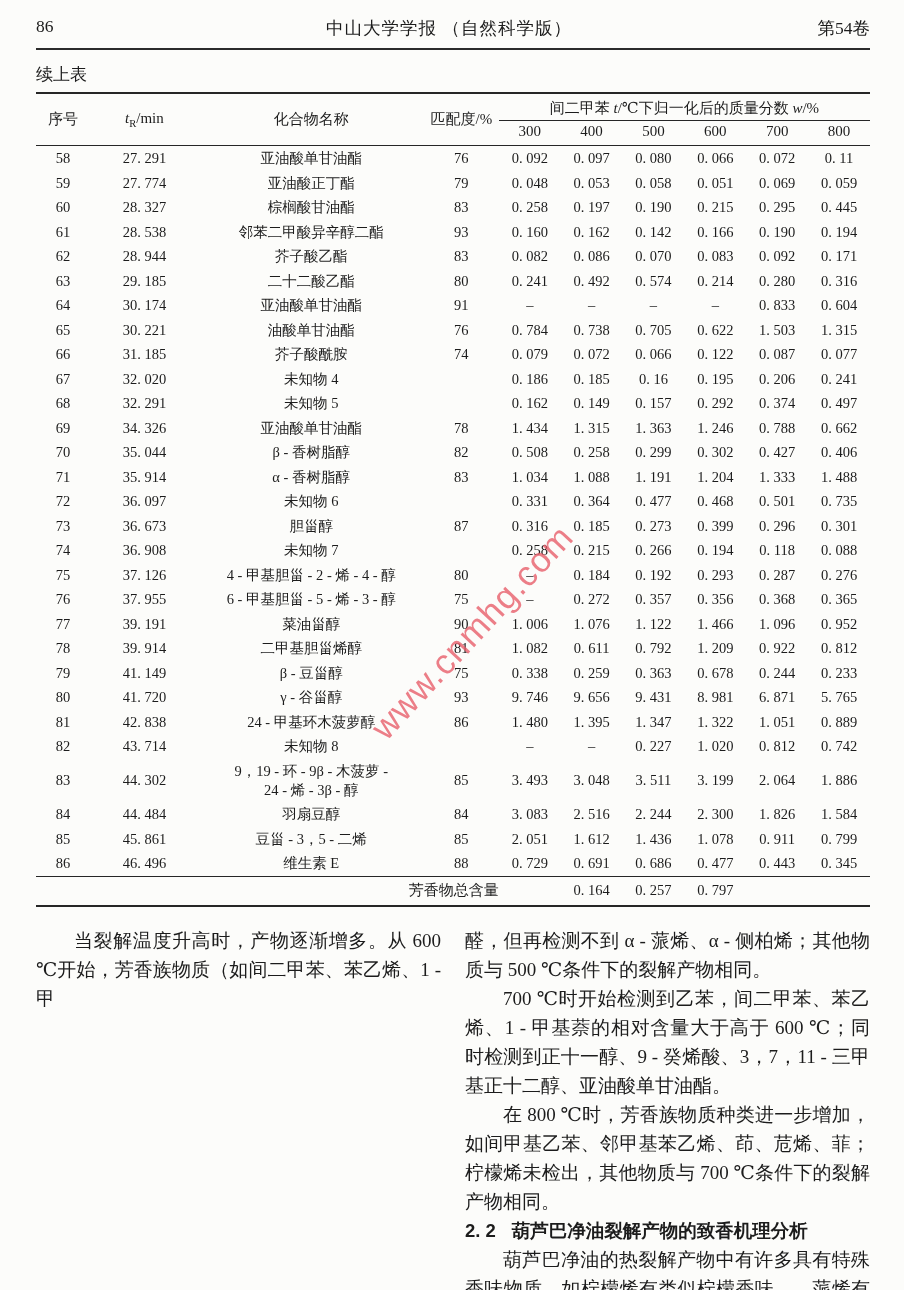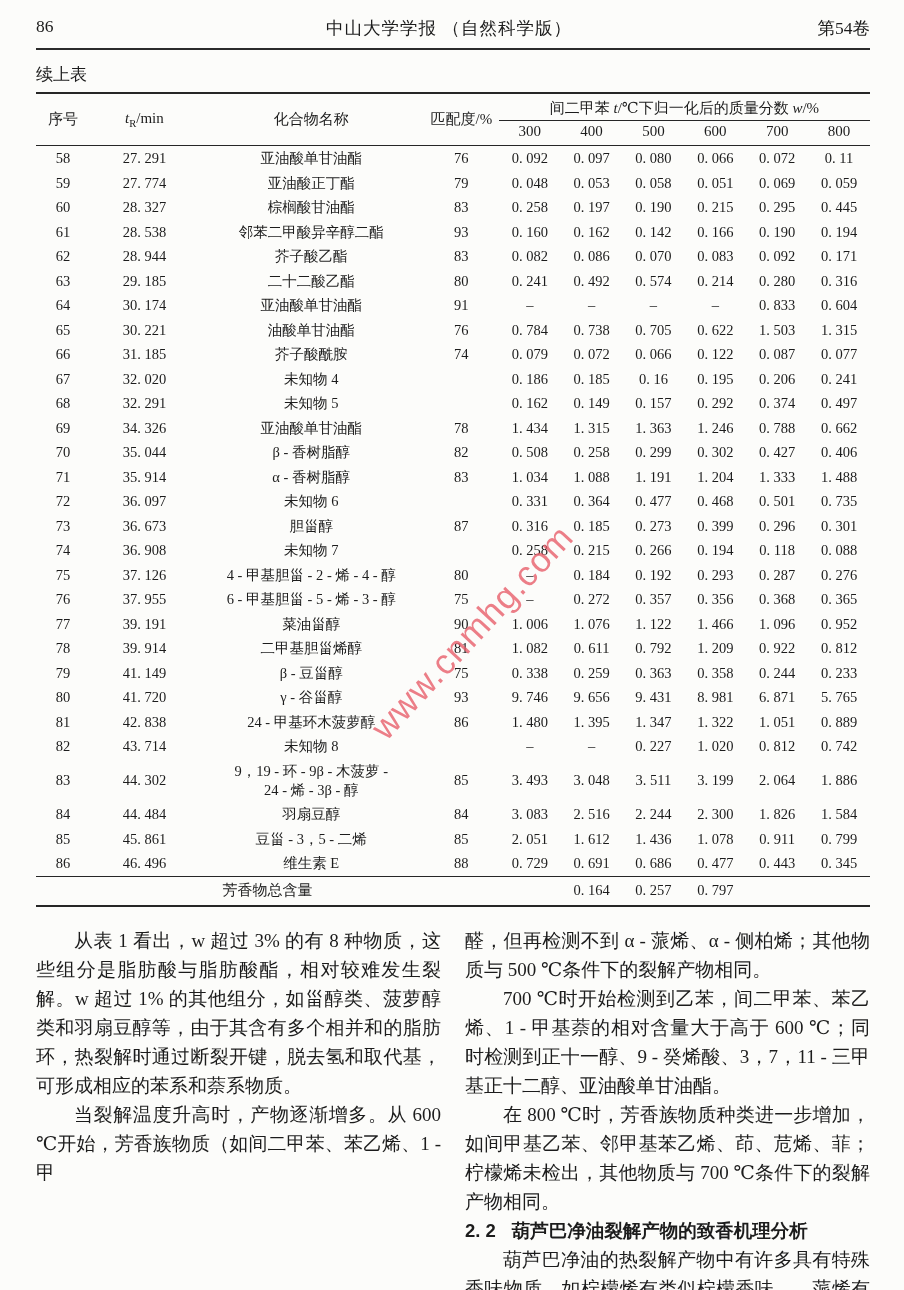"0. 358" td.c-v { text: 358 -> 678 }
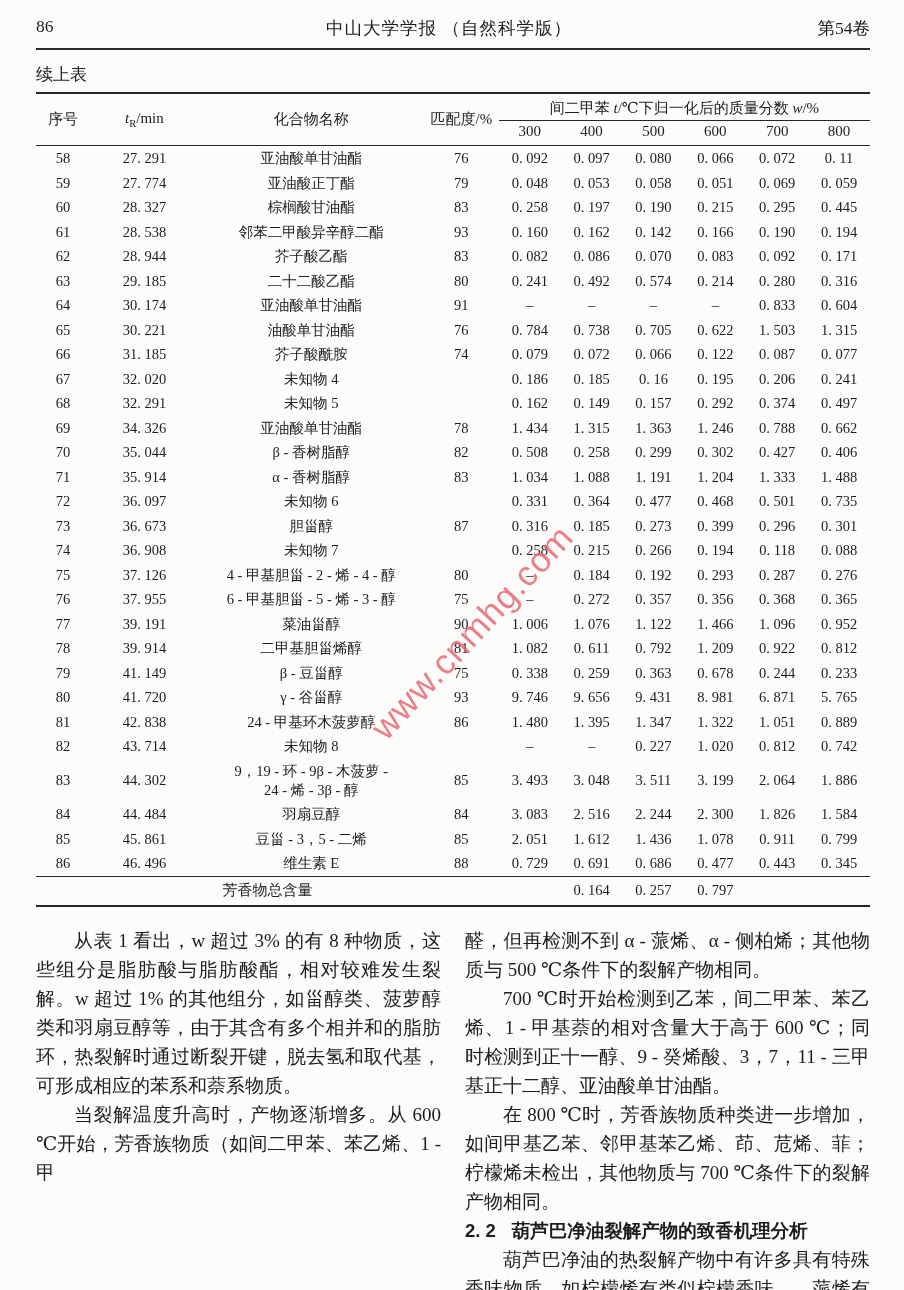"芳香物总含量" td.total-label { text-align: center -> right }
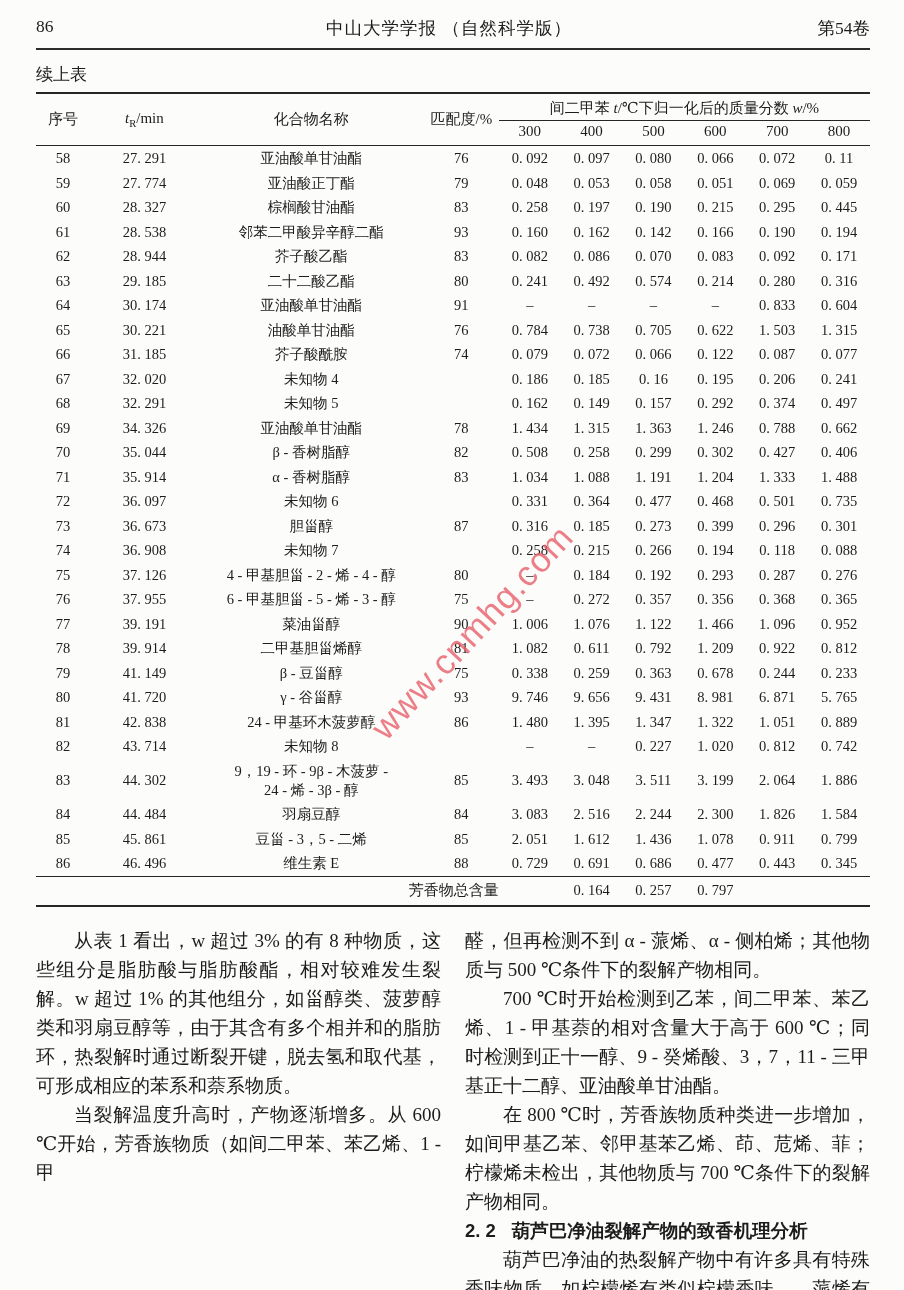"从表 1 看出，w 超过 3%" p { html: <p>从表 1 看出，w 超过 3% 的有 8 种物质，这些组分是脂肪酸与脂肪酸酯，相对较难发生裂解。w 超过 1% 的其他组分，如甾醇类、菠萝醇类和羽扇豆醇等，由于其含有多个相并和的脂肪环，热裂解时通过断裂开键，脱去氢和取代基，可形成相应的苯系和萘系物质。</p> -> none }
